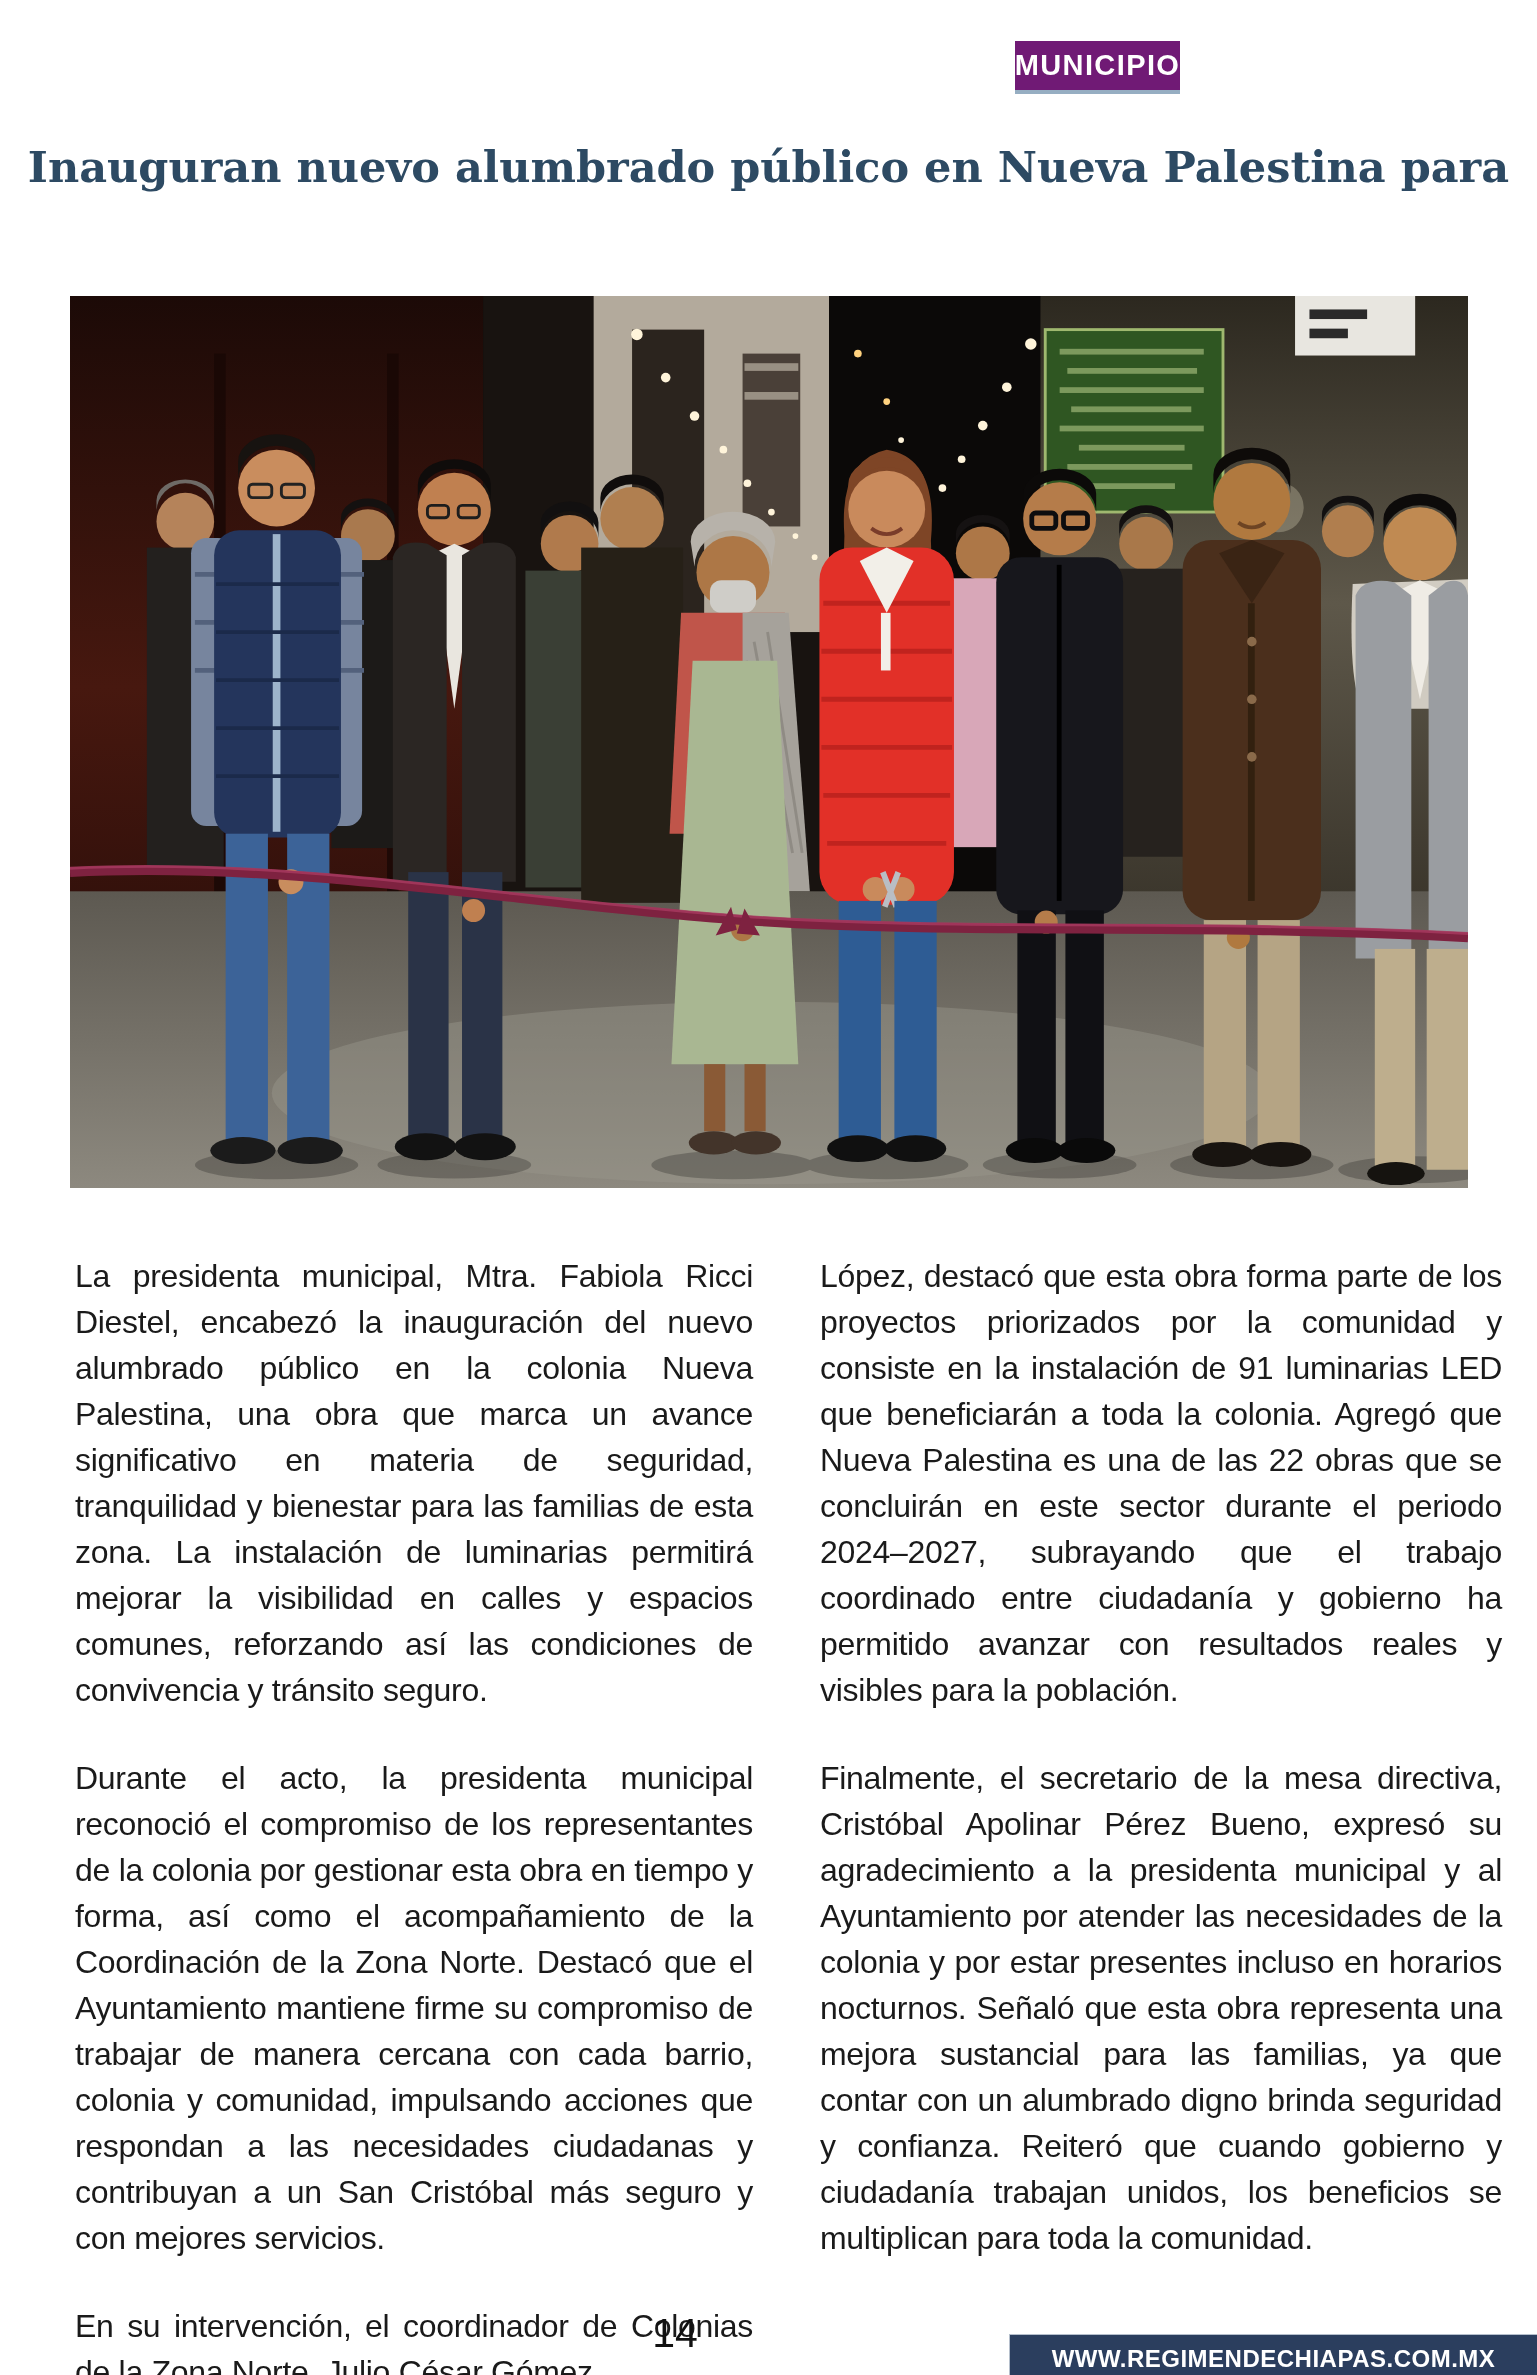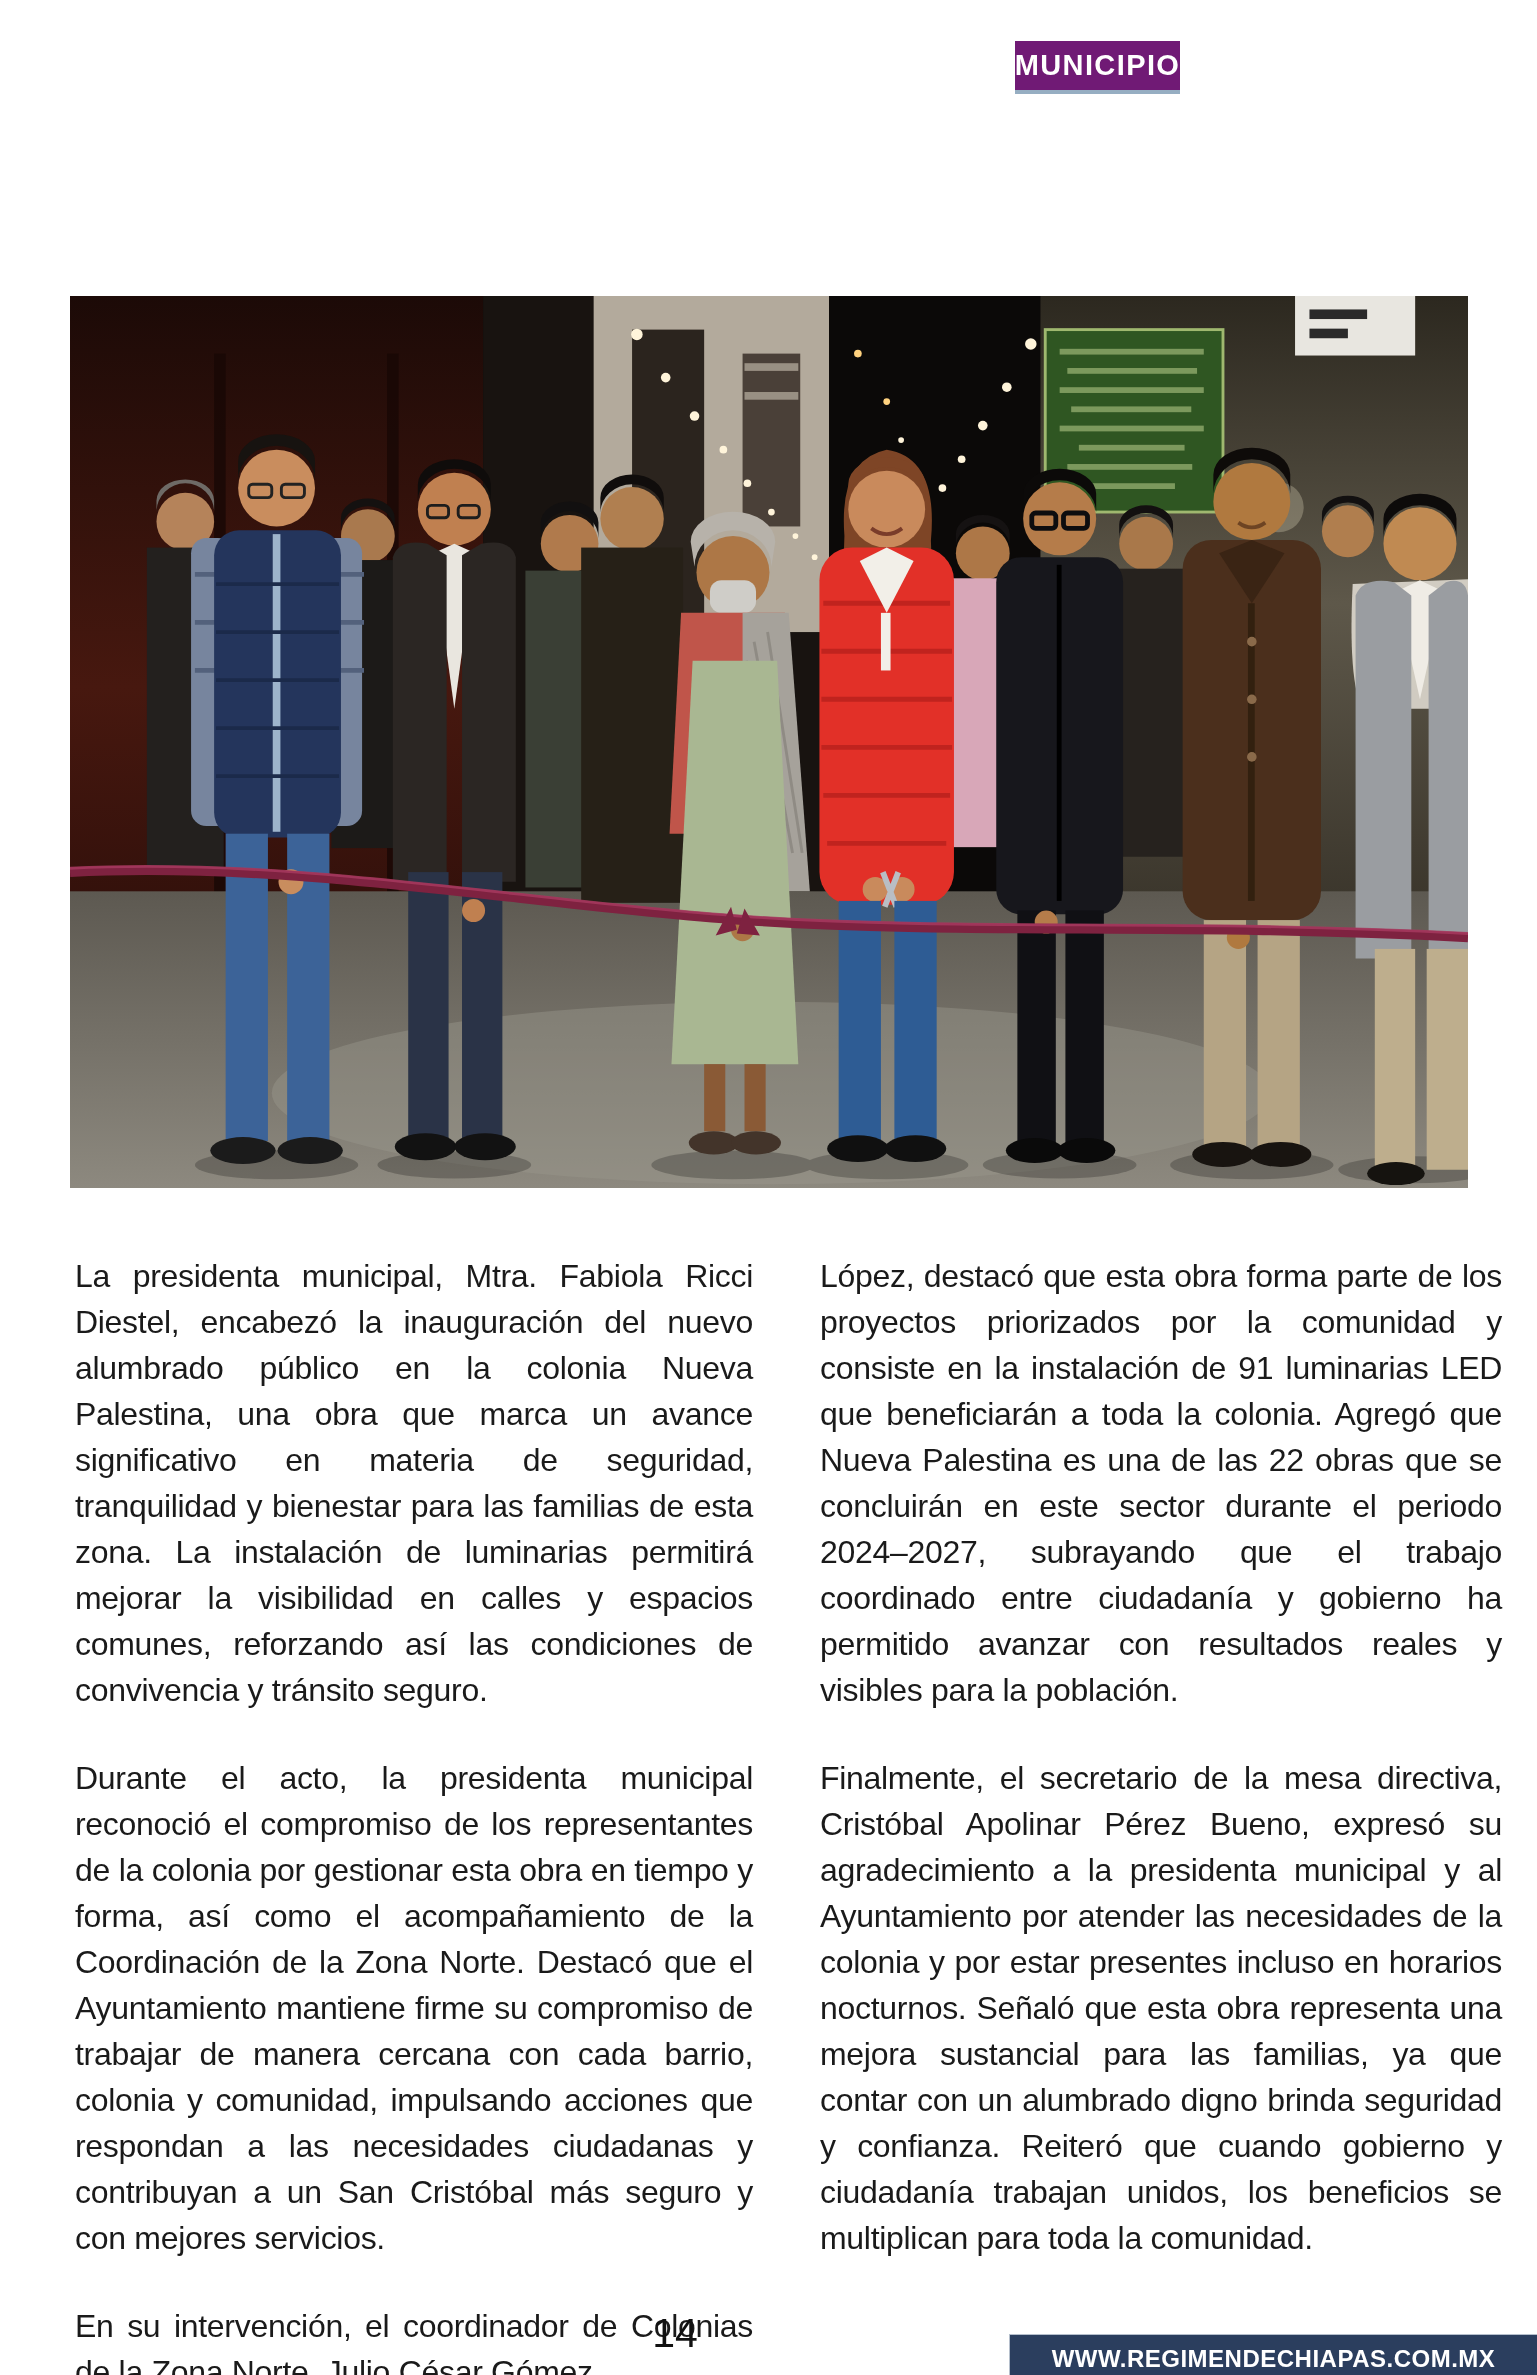"Inauguran nuevo alumbrado público en" div { html: none -> <div>Inauguran nuevo alumbrado público en Nueva Palestina para</div> }
